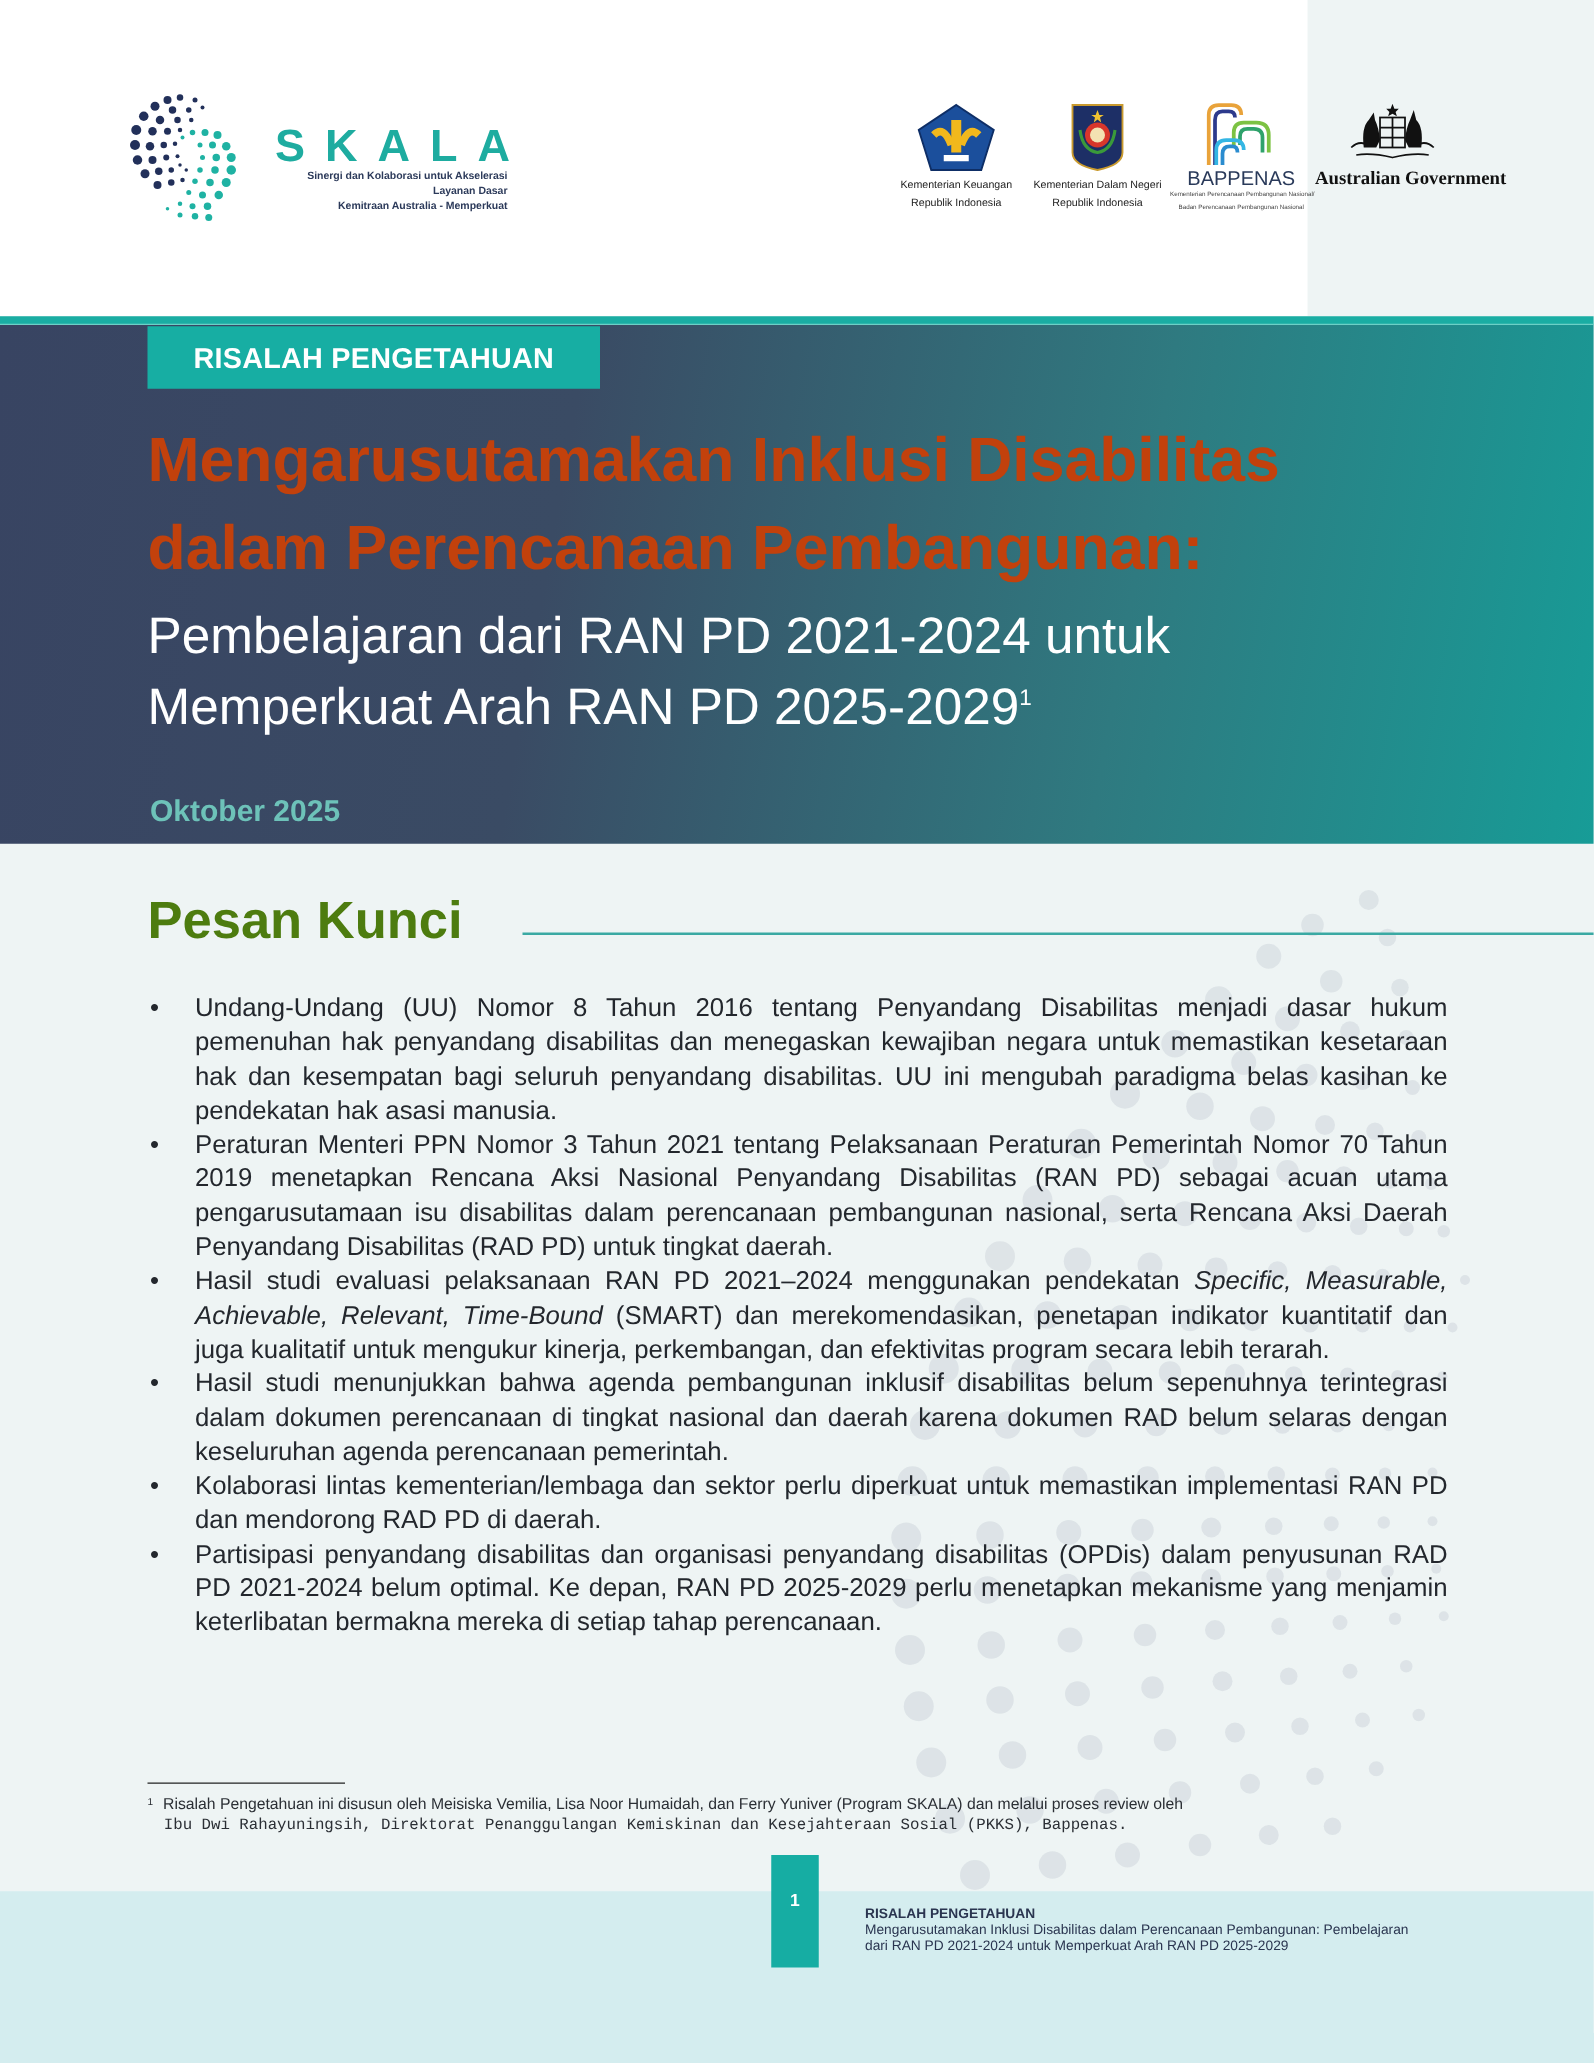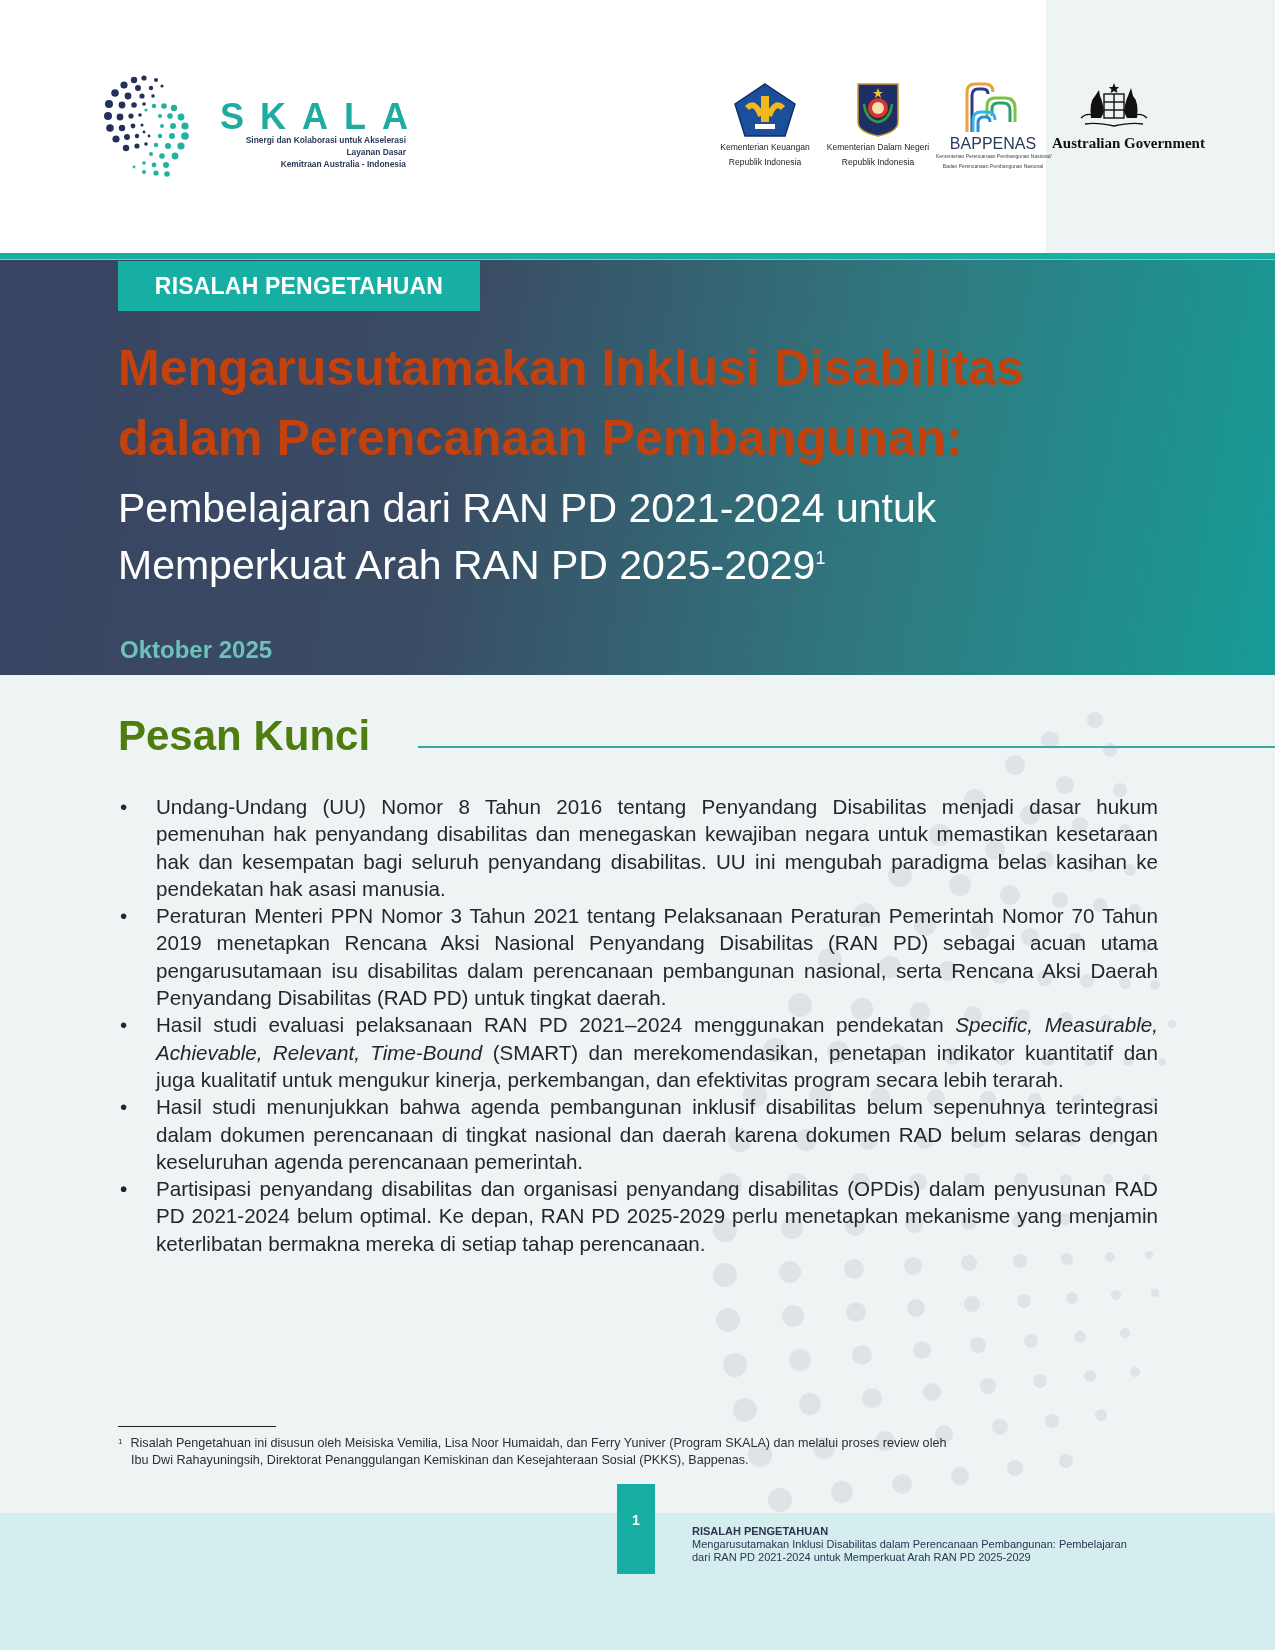"Kemitraan Australia - Indonesia" div { text: Indonesia -> Memperkuat }
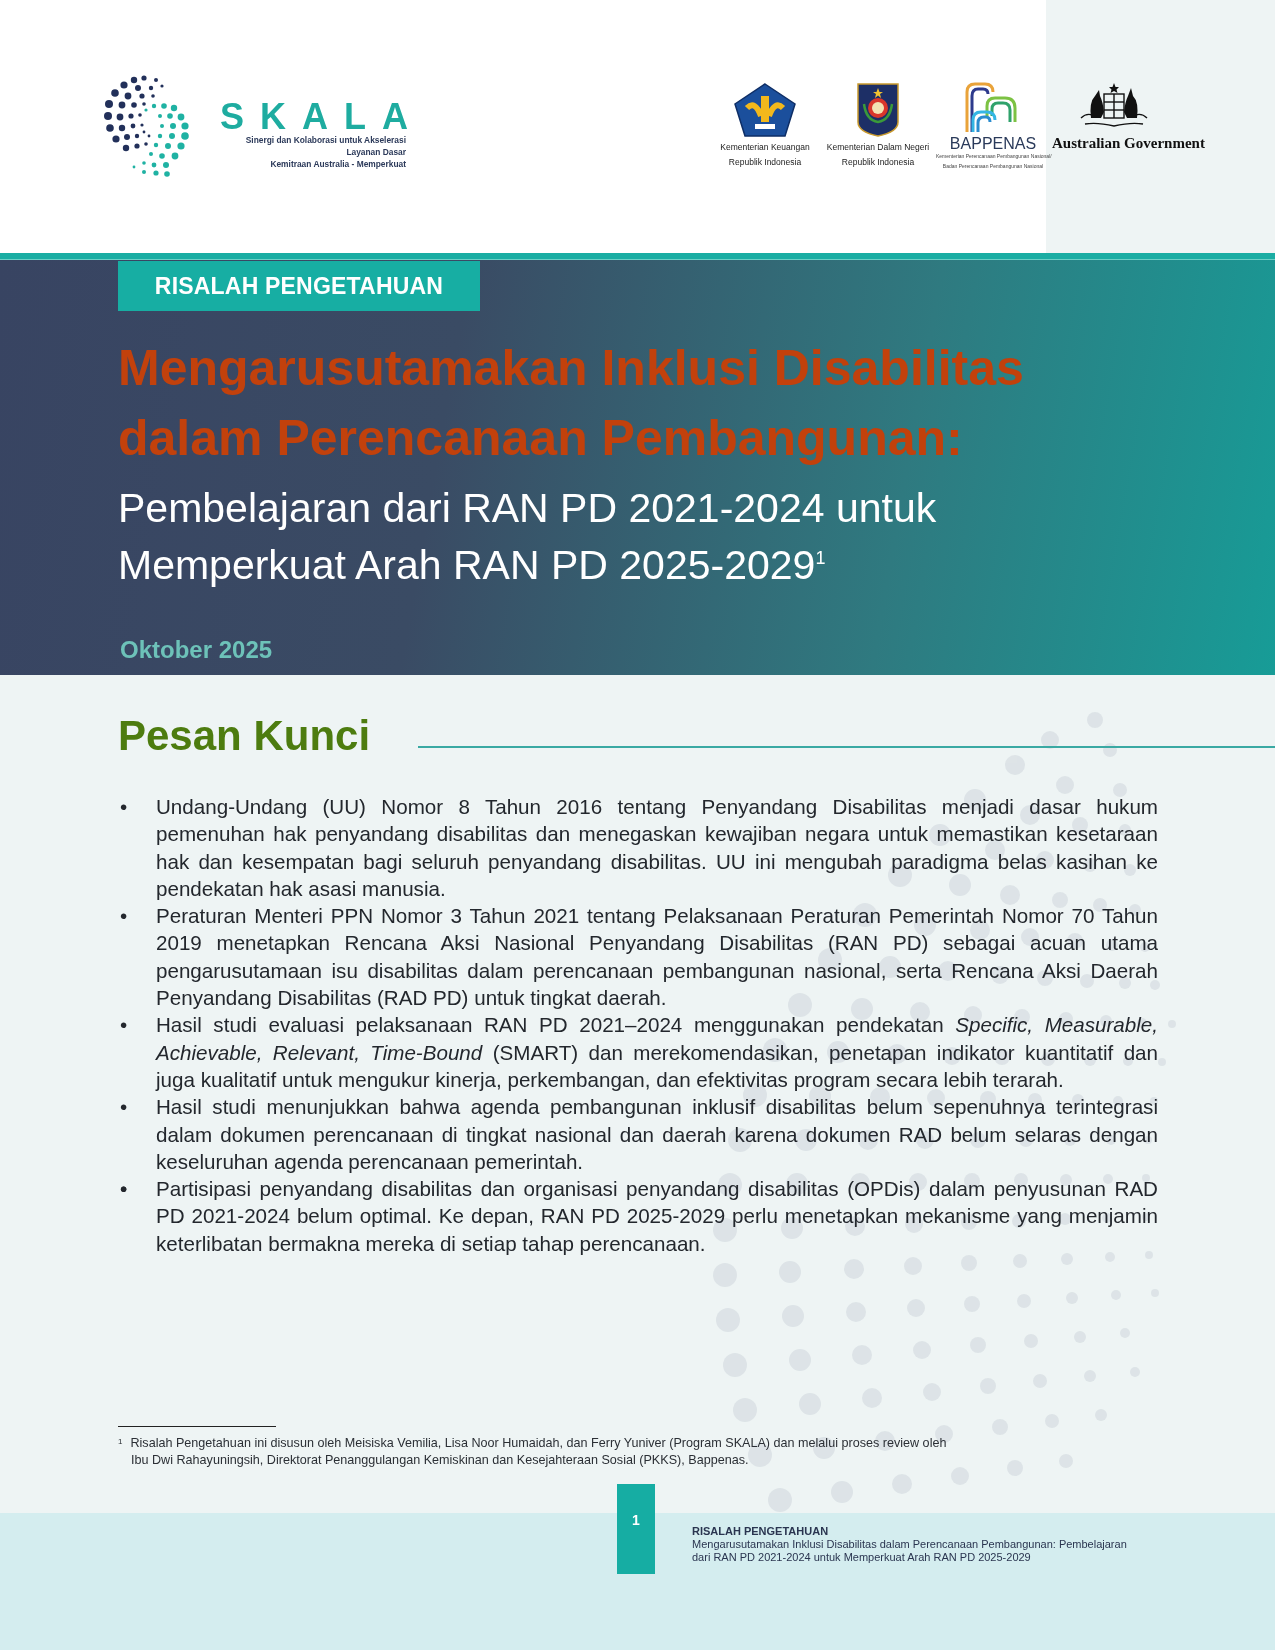"Kolaborasi lintas kementerian/lembaga" span { html: none -> <span>Kolaborasi lintas kementerian/lembaga dan sektor perlu diperkuat untuk memastikan implementasi RAN PD dan mendorong RAD PD di daerah.</span> }
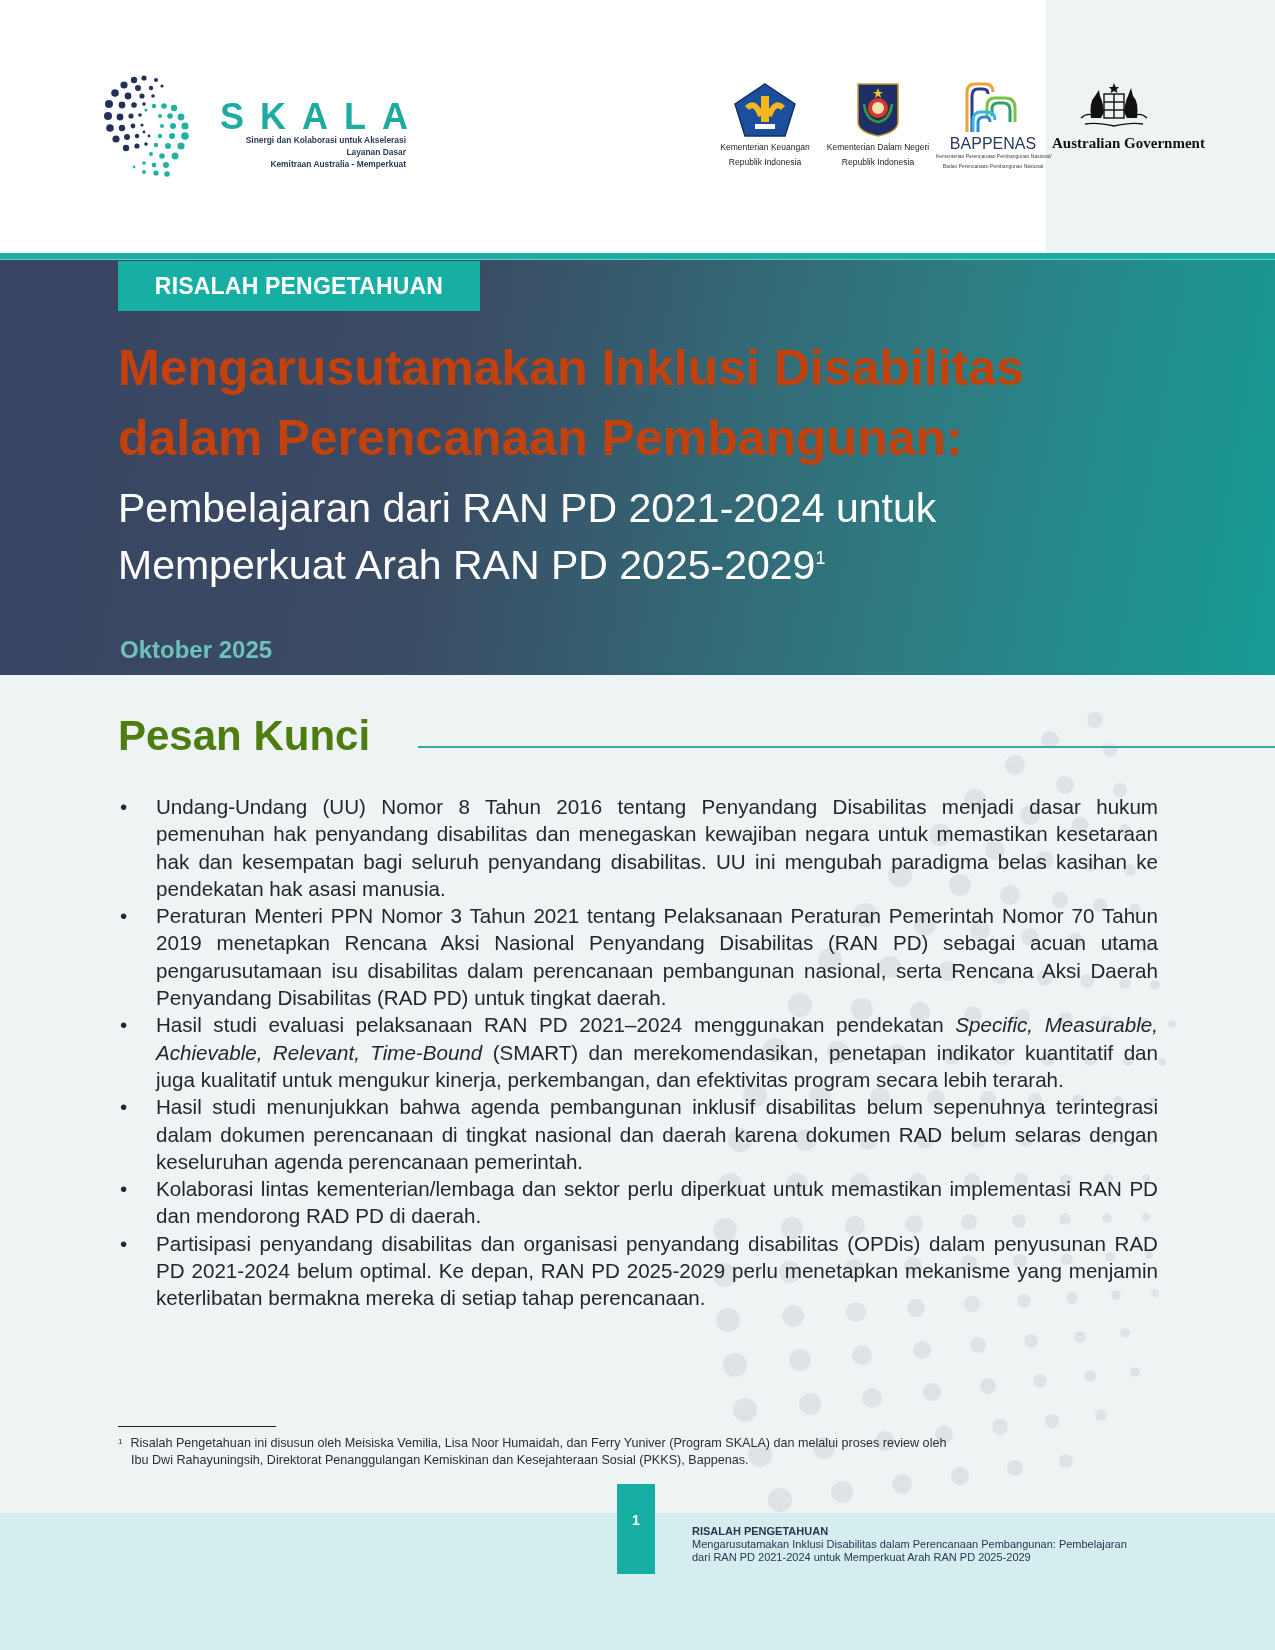"Ibu Dwi Rahayuningsih, Direktorat" .footnote .fn-line2 { font-family: none -> Liberation Mono, monospace }
